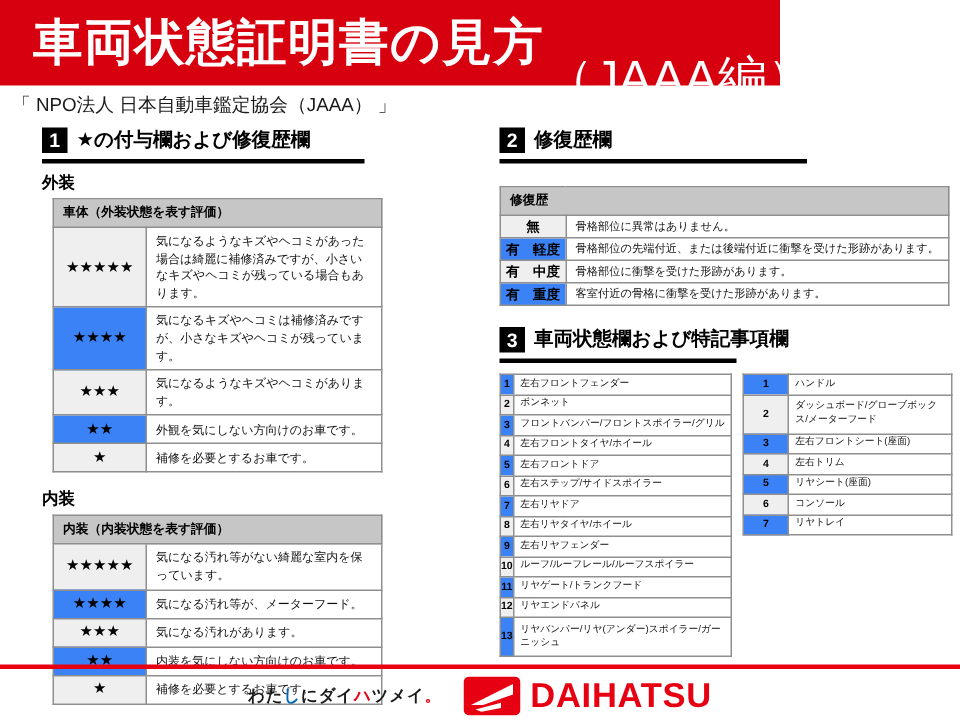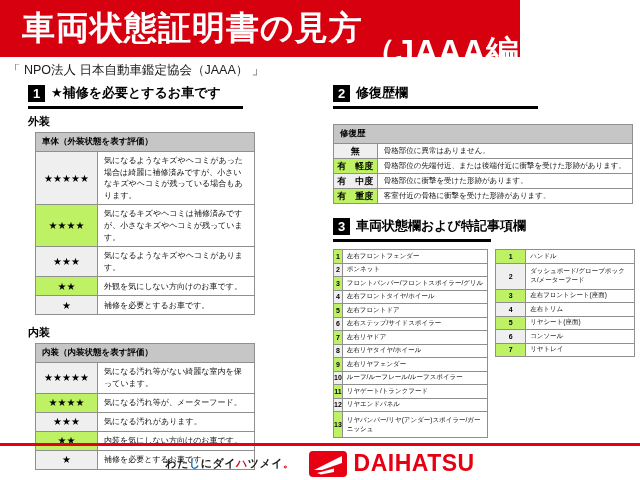"（JAAA編）" .banner-edition { font-weight: bold -> normal }
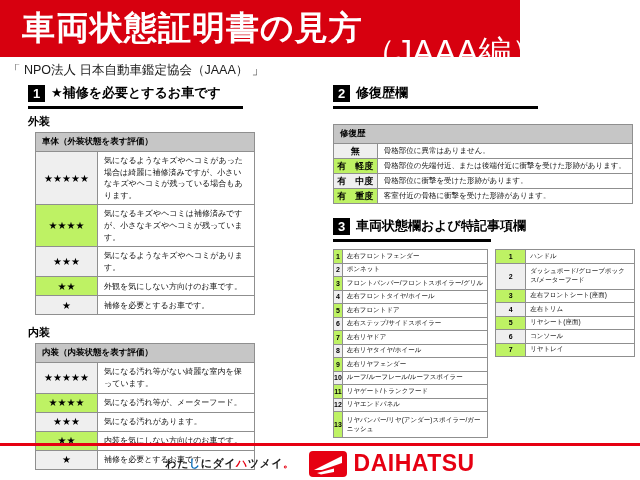"★補修を必要とするお車です" span.sec-title { text: 補修を必要とするお車です -> の付与欄および修復歴欄 }
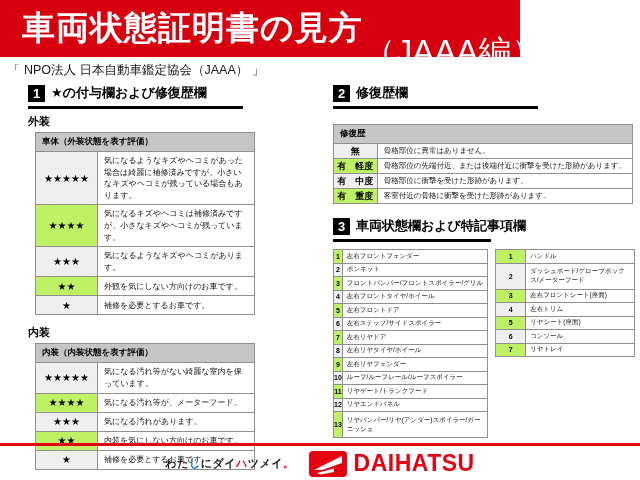"有 軽度" .shade-b { background: #bef264 -> #3b82f6 }
